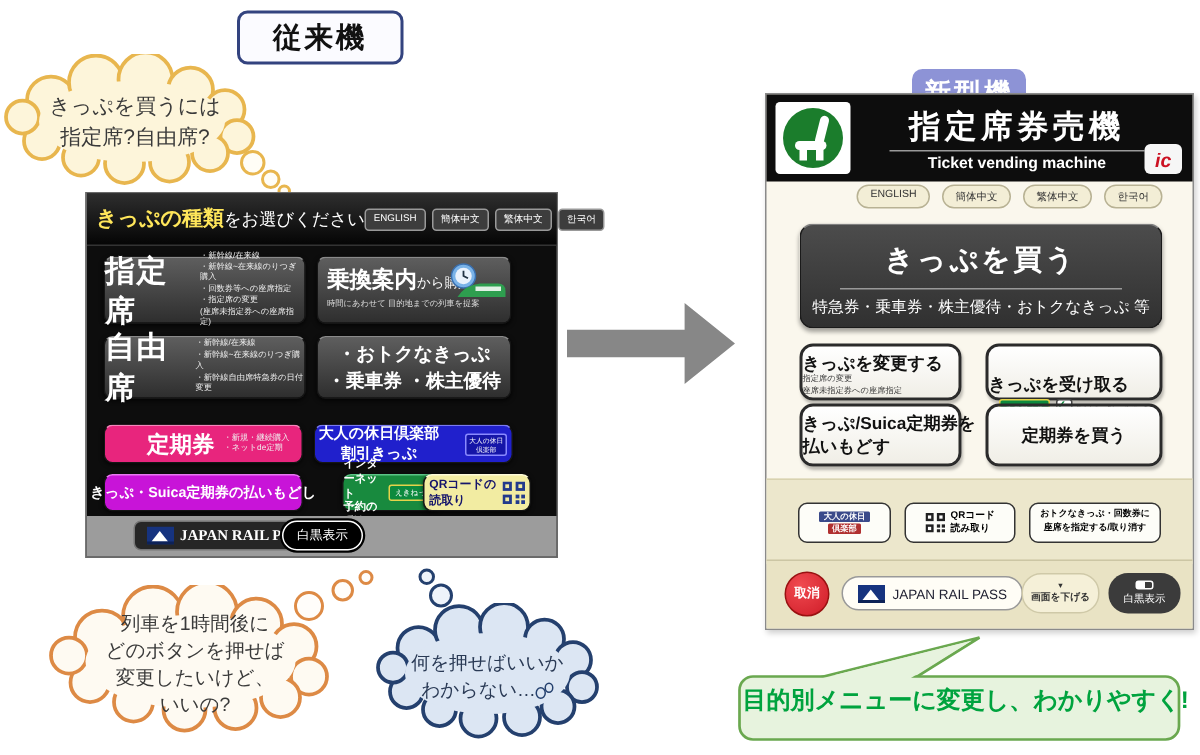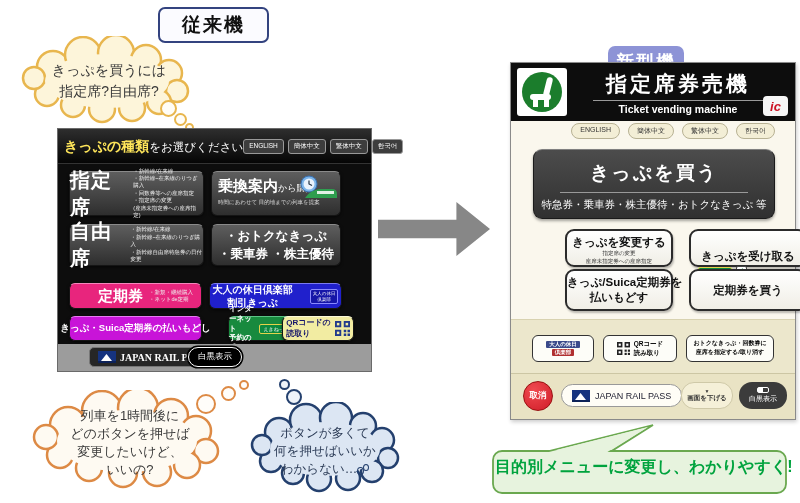"きっぷを買うには" div.cloud { left: 19px -> 0 }
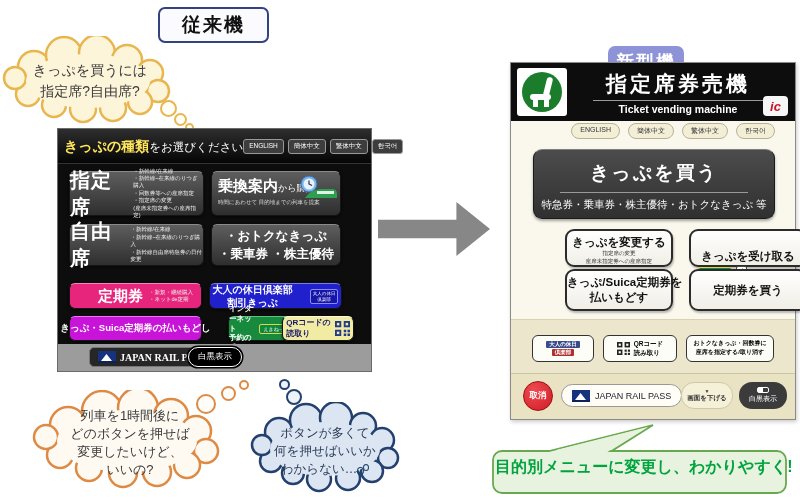"きっぷを変更する" .mn-white { margin-left: 32px -> none; text-align: center -> none }
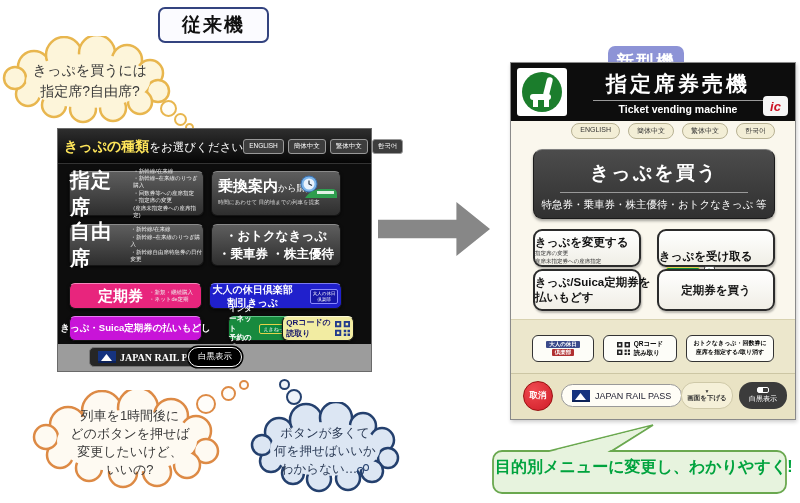"ボタンが多くて" div { html: <div>ボタンが多くて</div> -> none }
